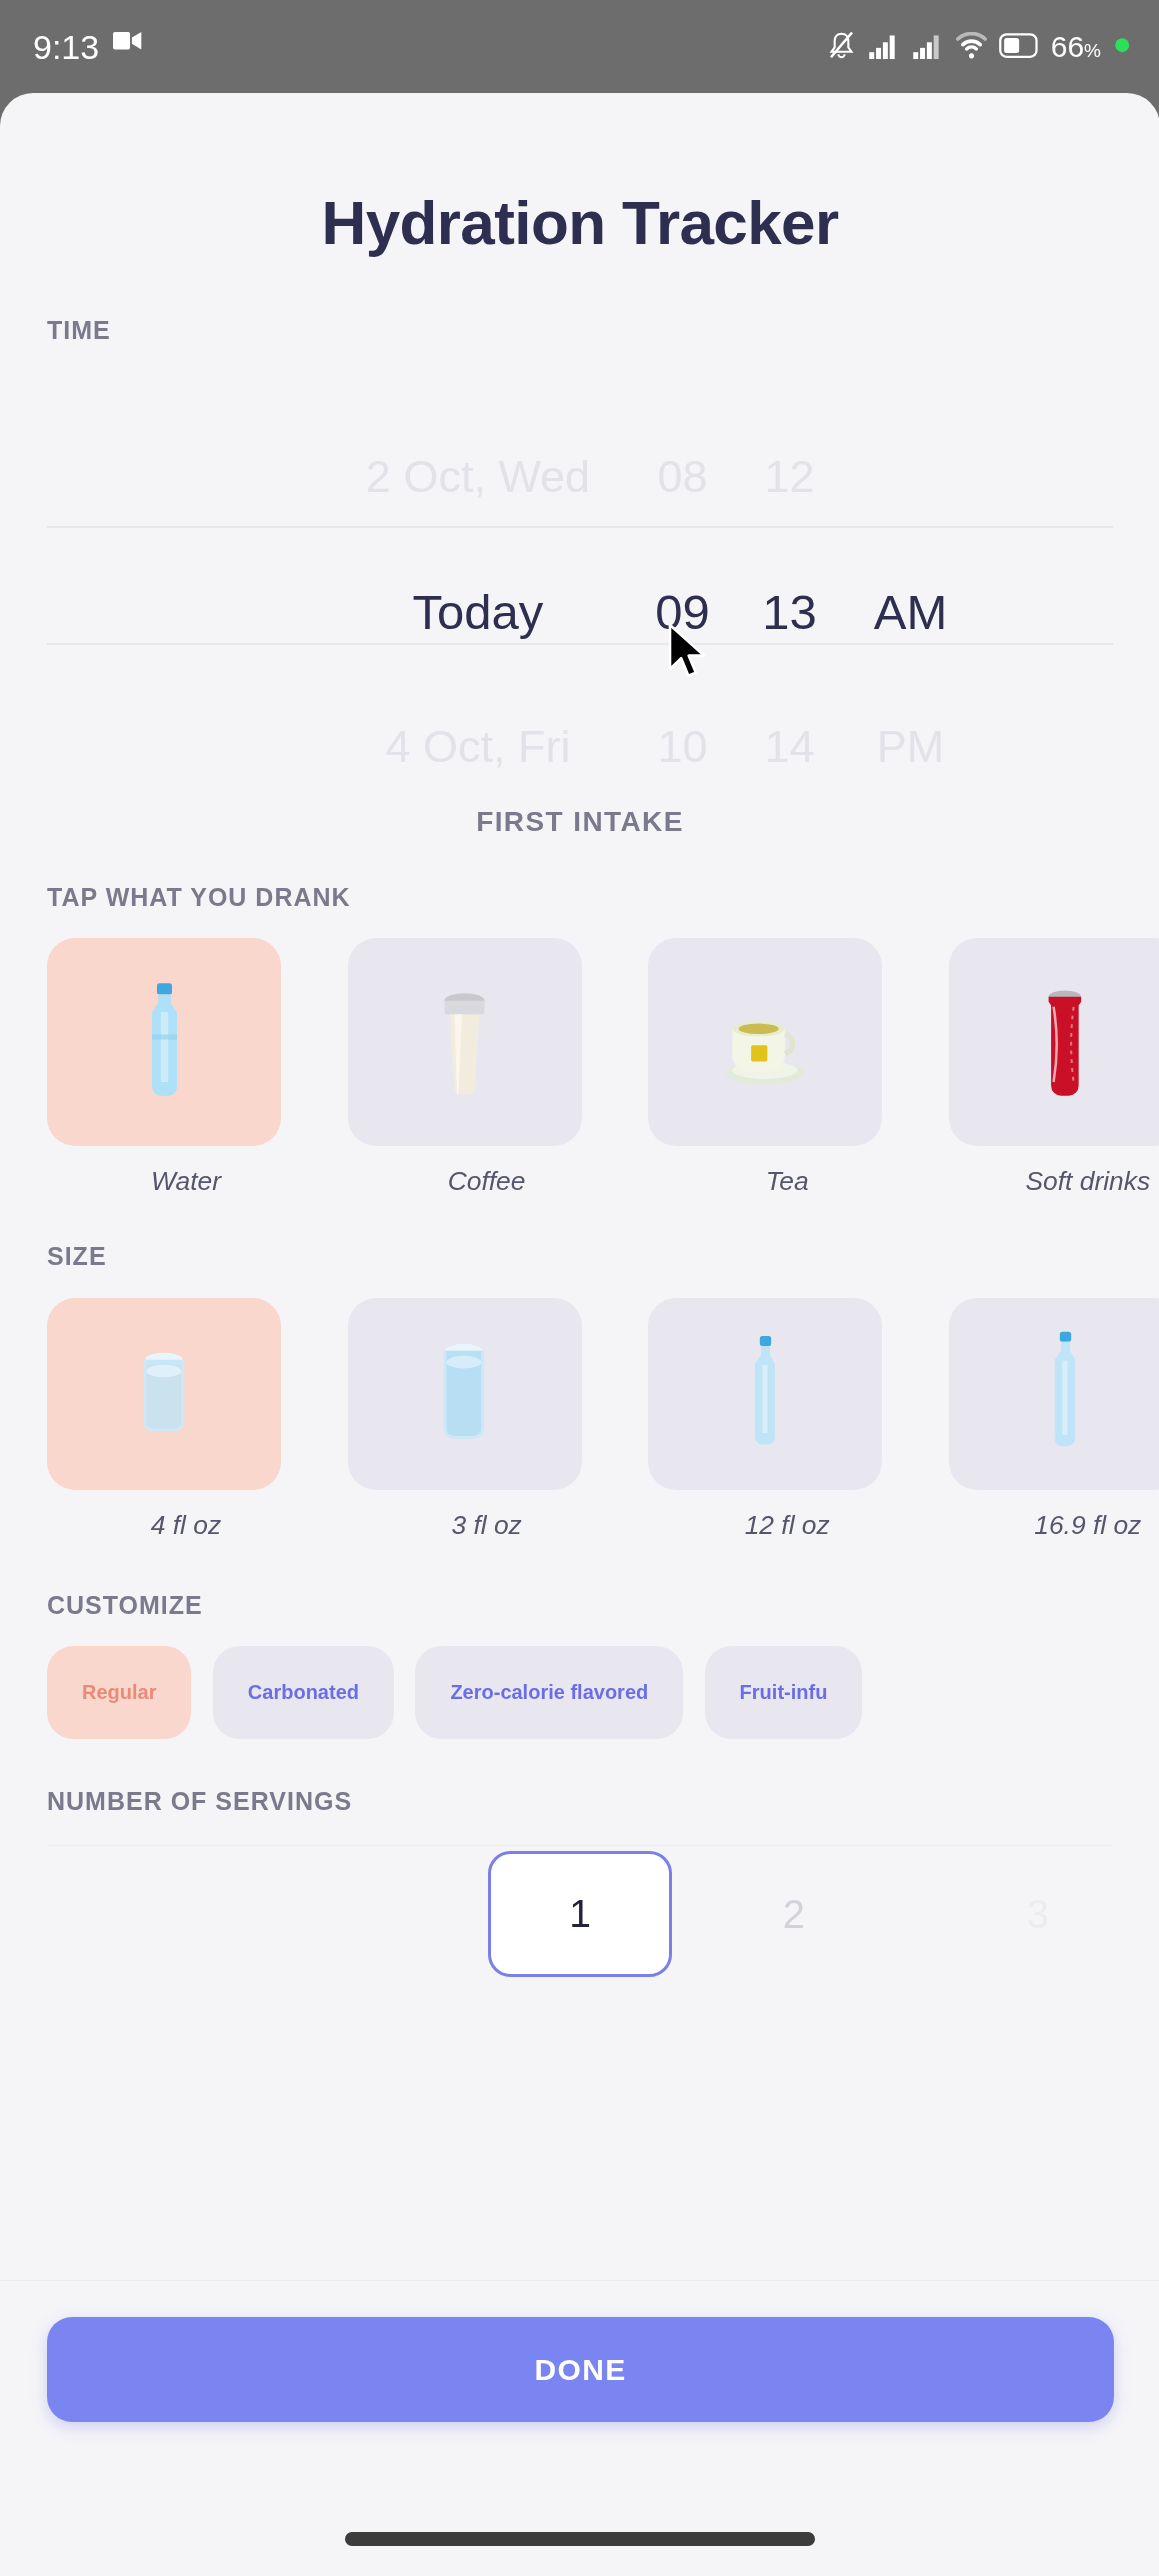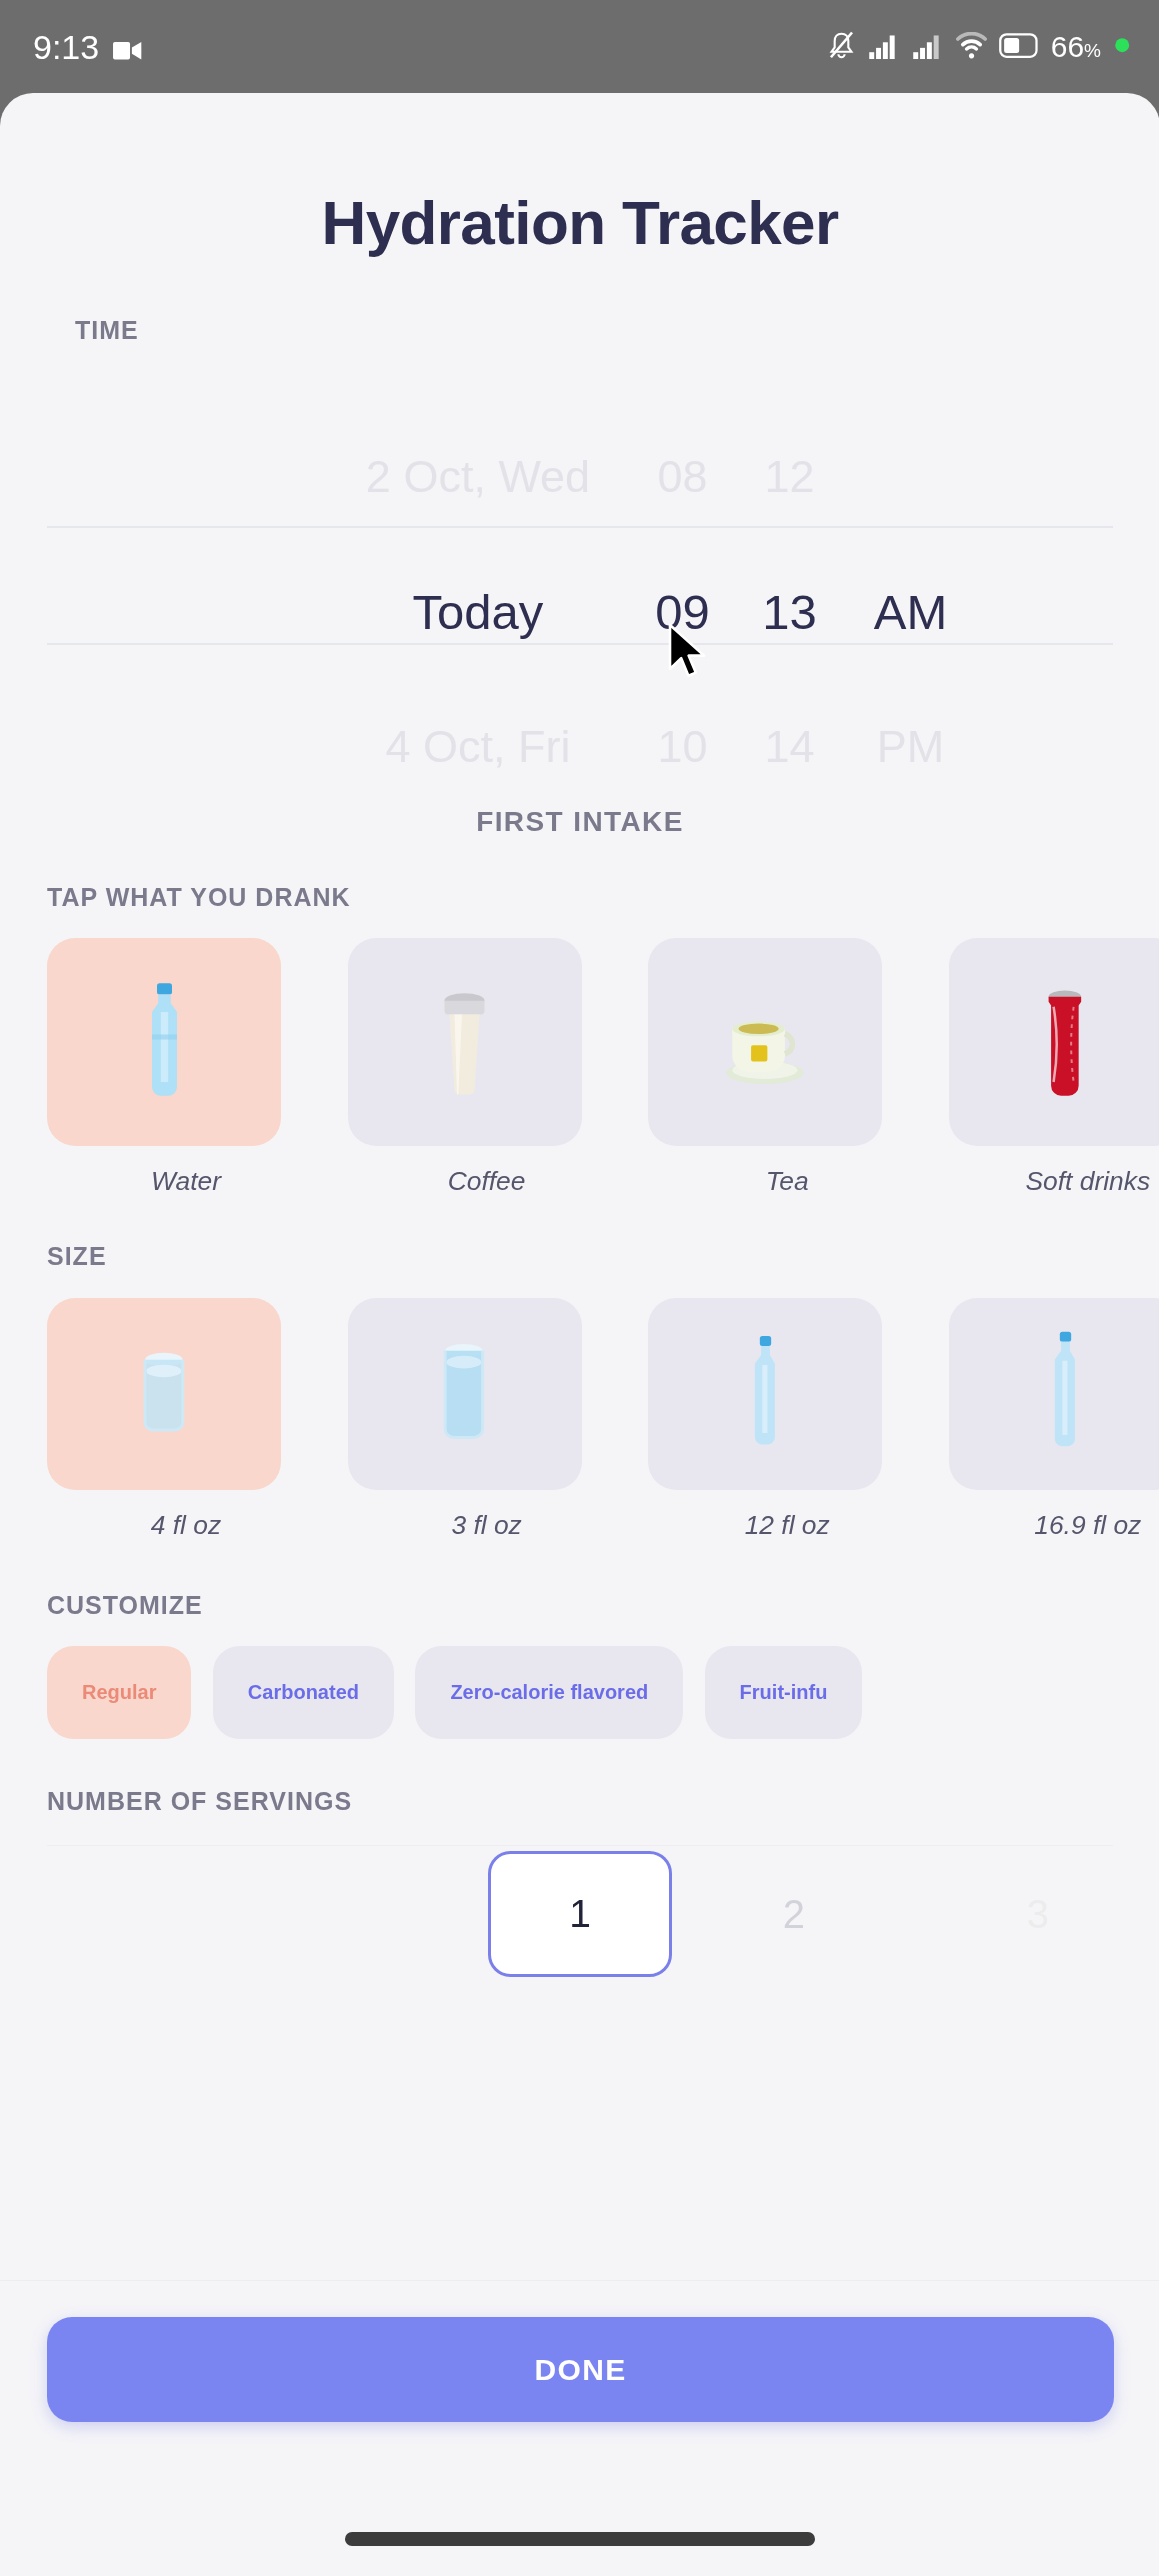"9:13" .sb-left { align-items: flex-end -> flex-start }
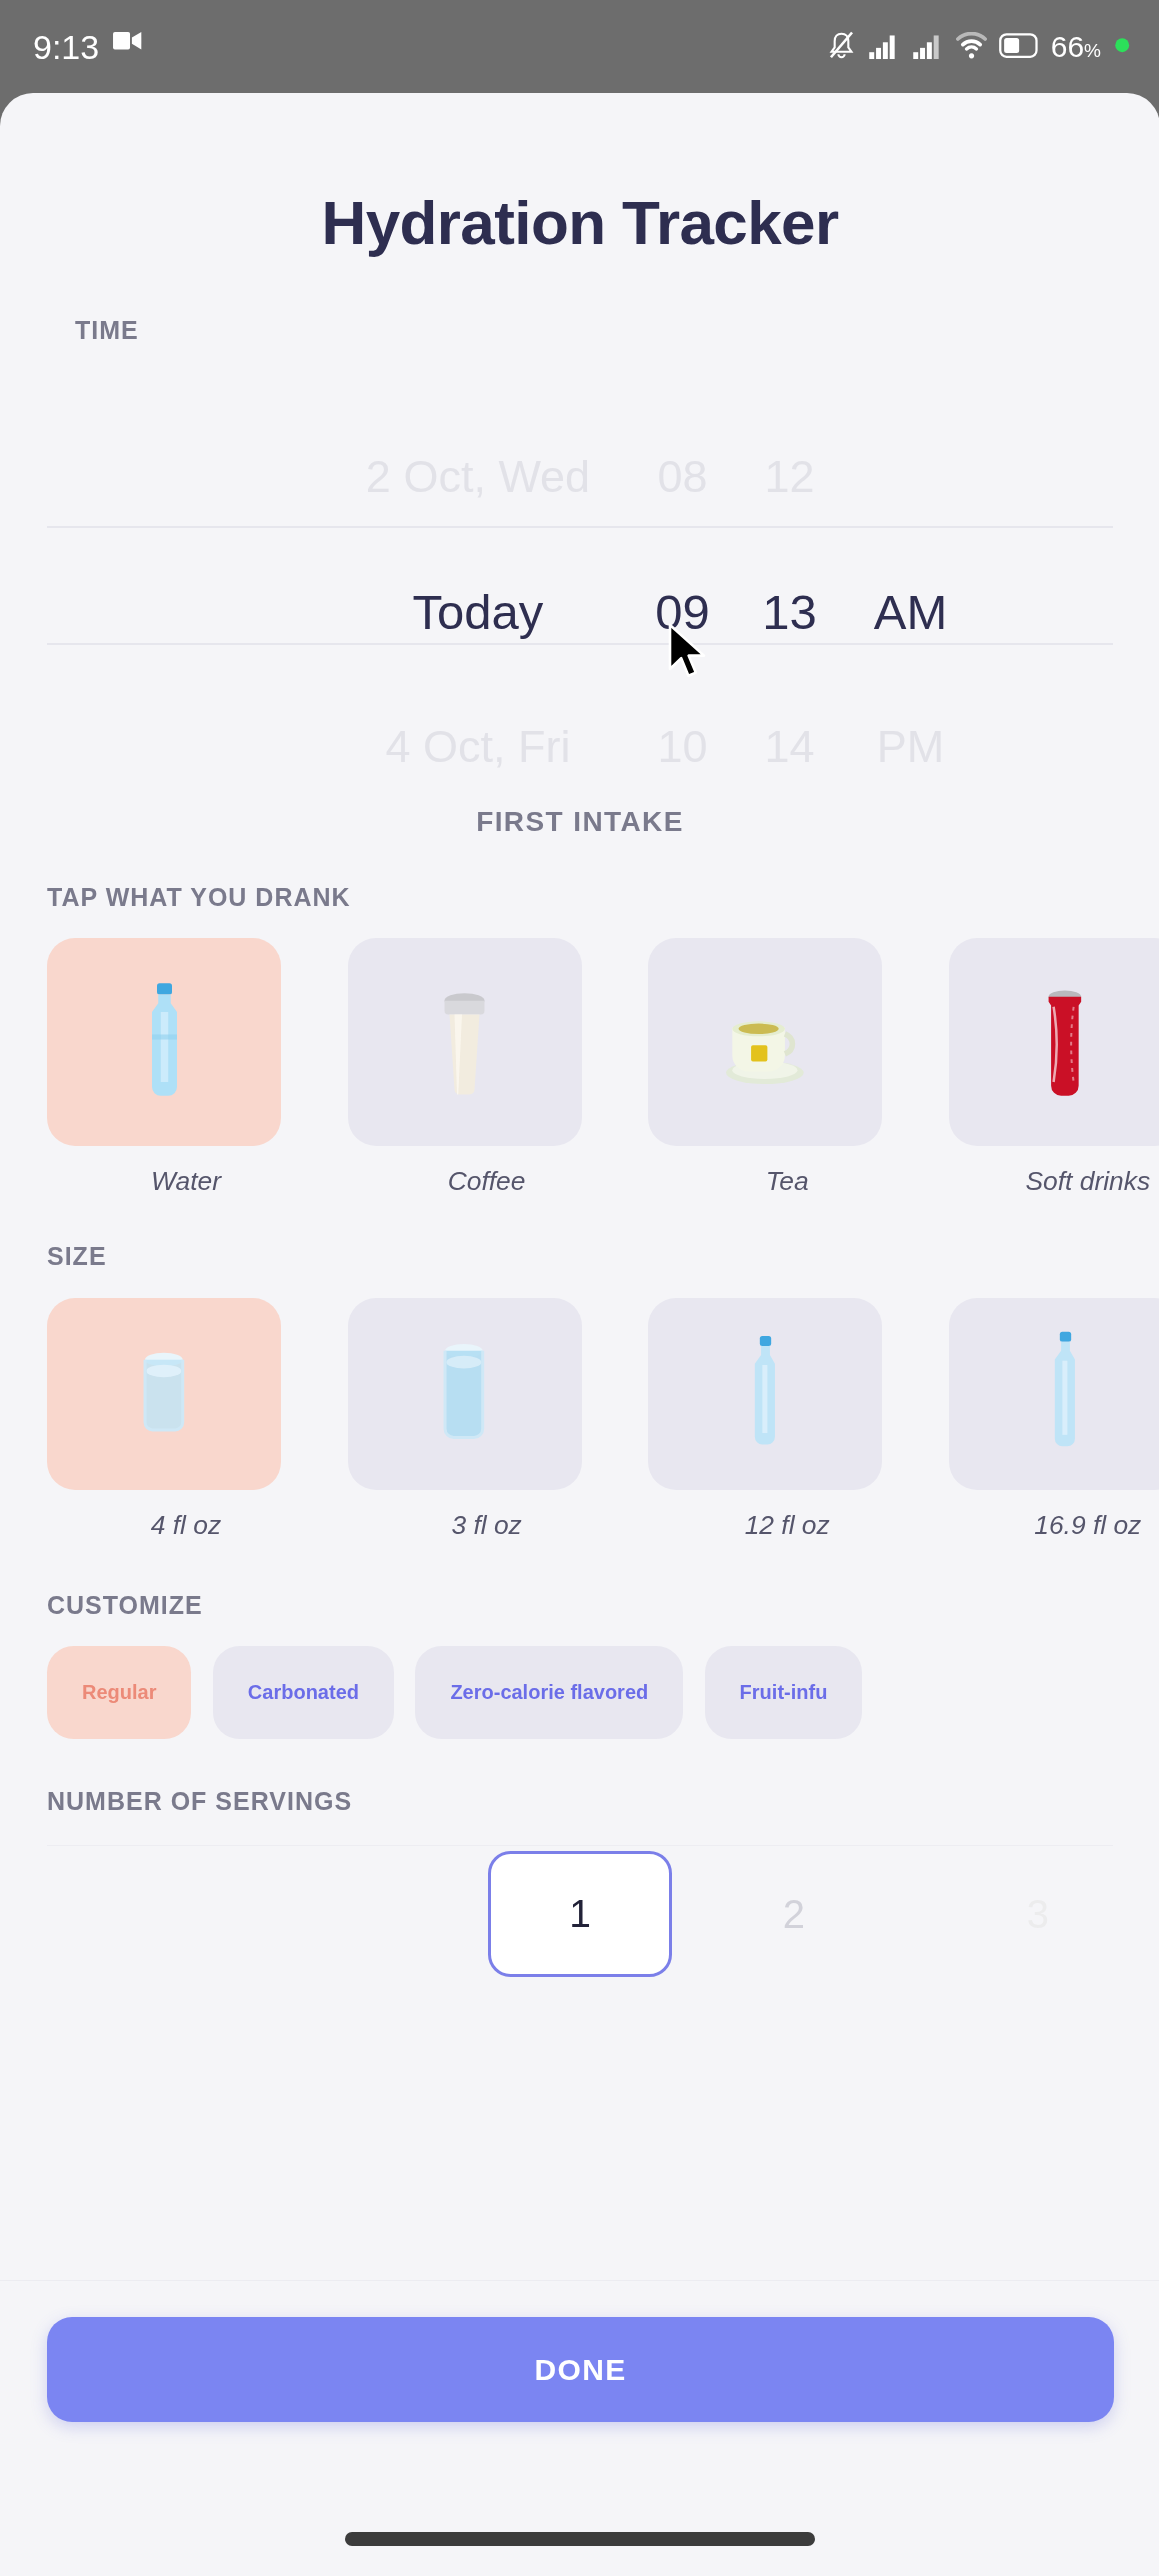"TIME" div.caption { margin-left: 28px -> none }
